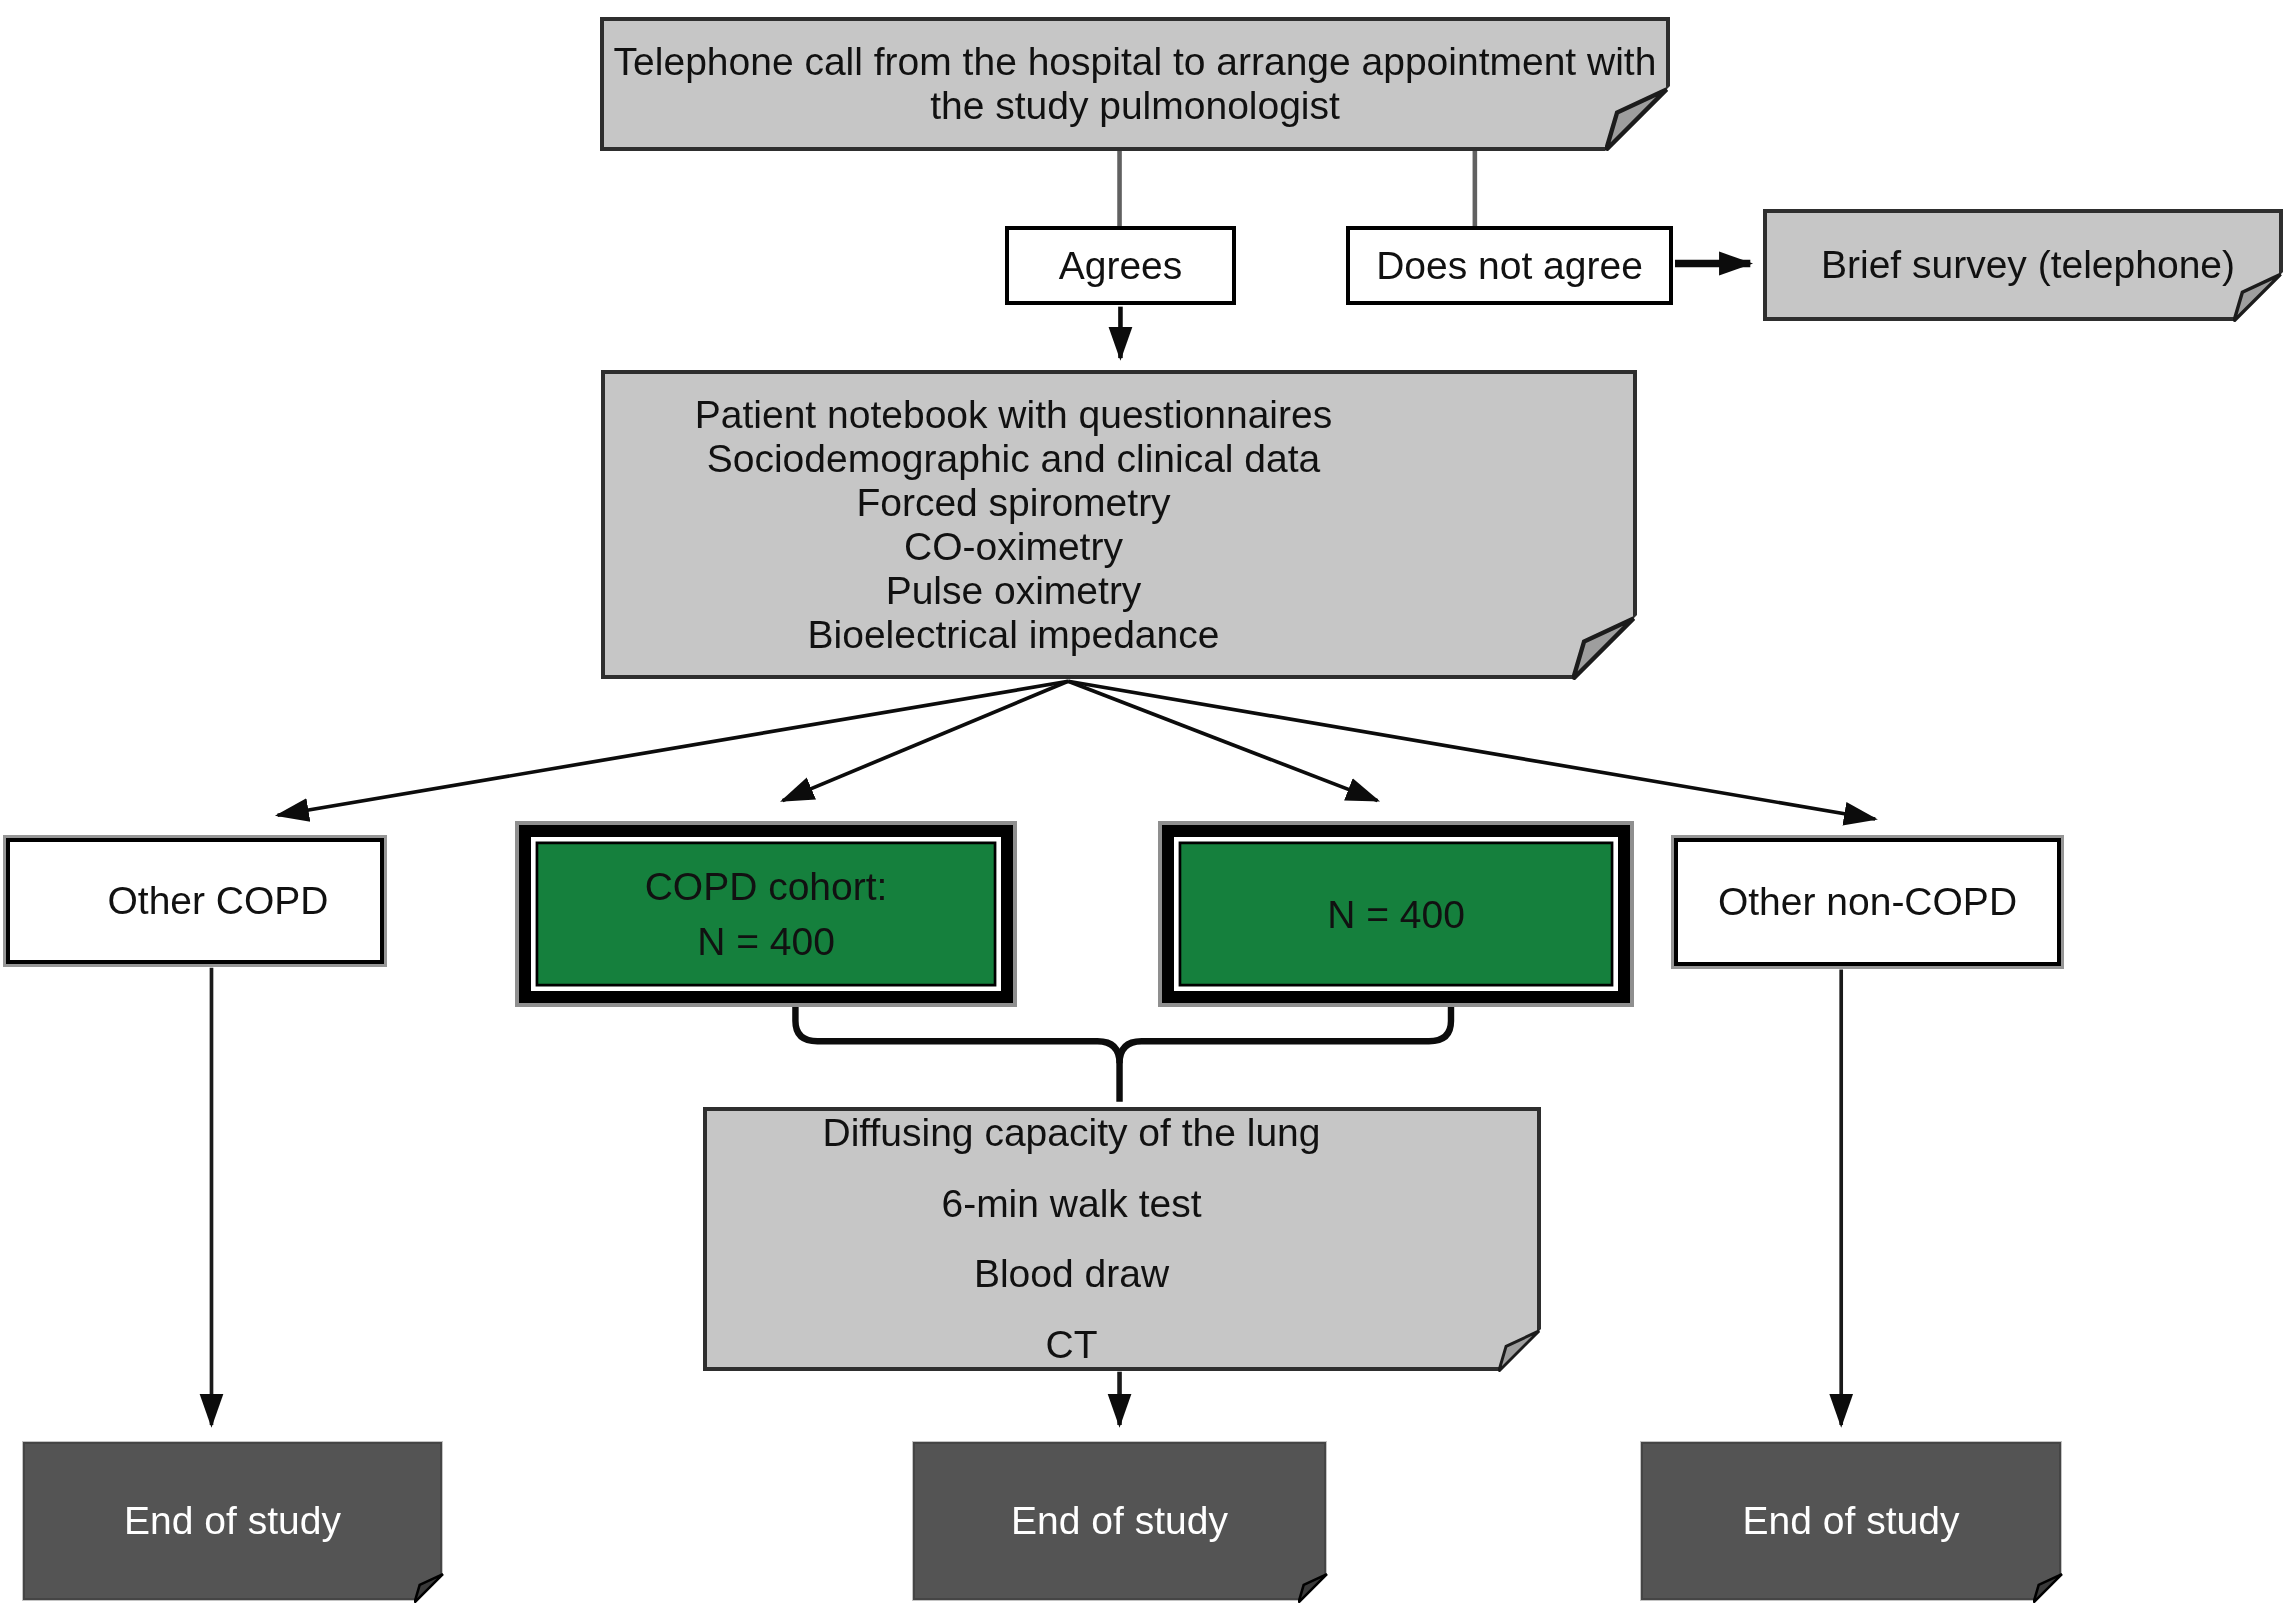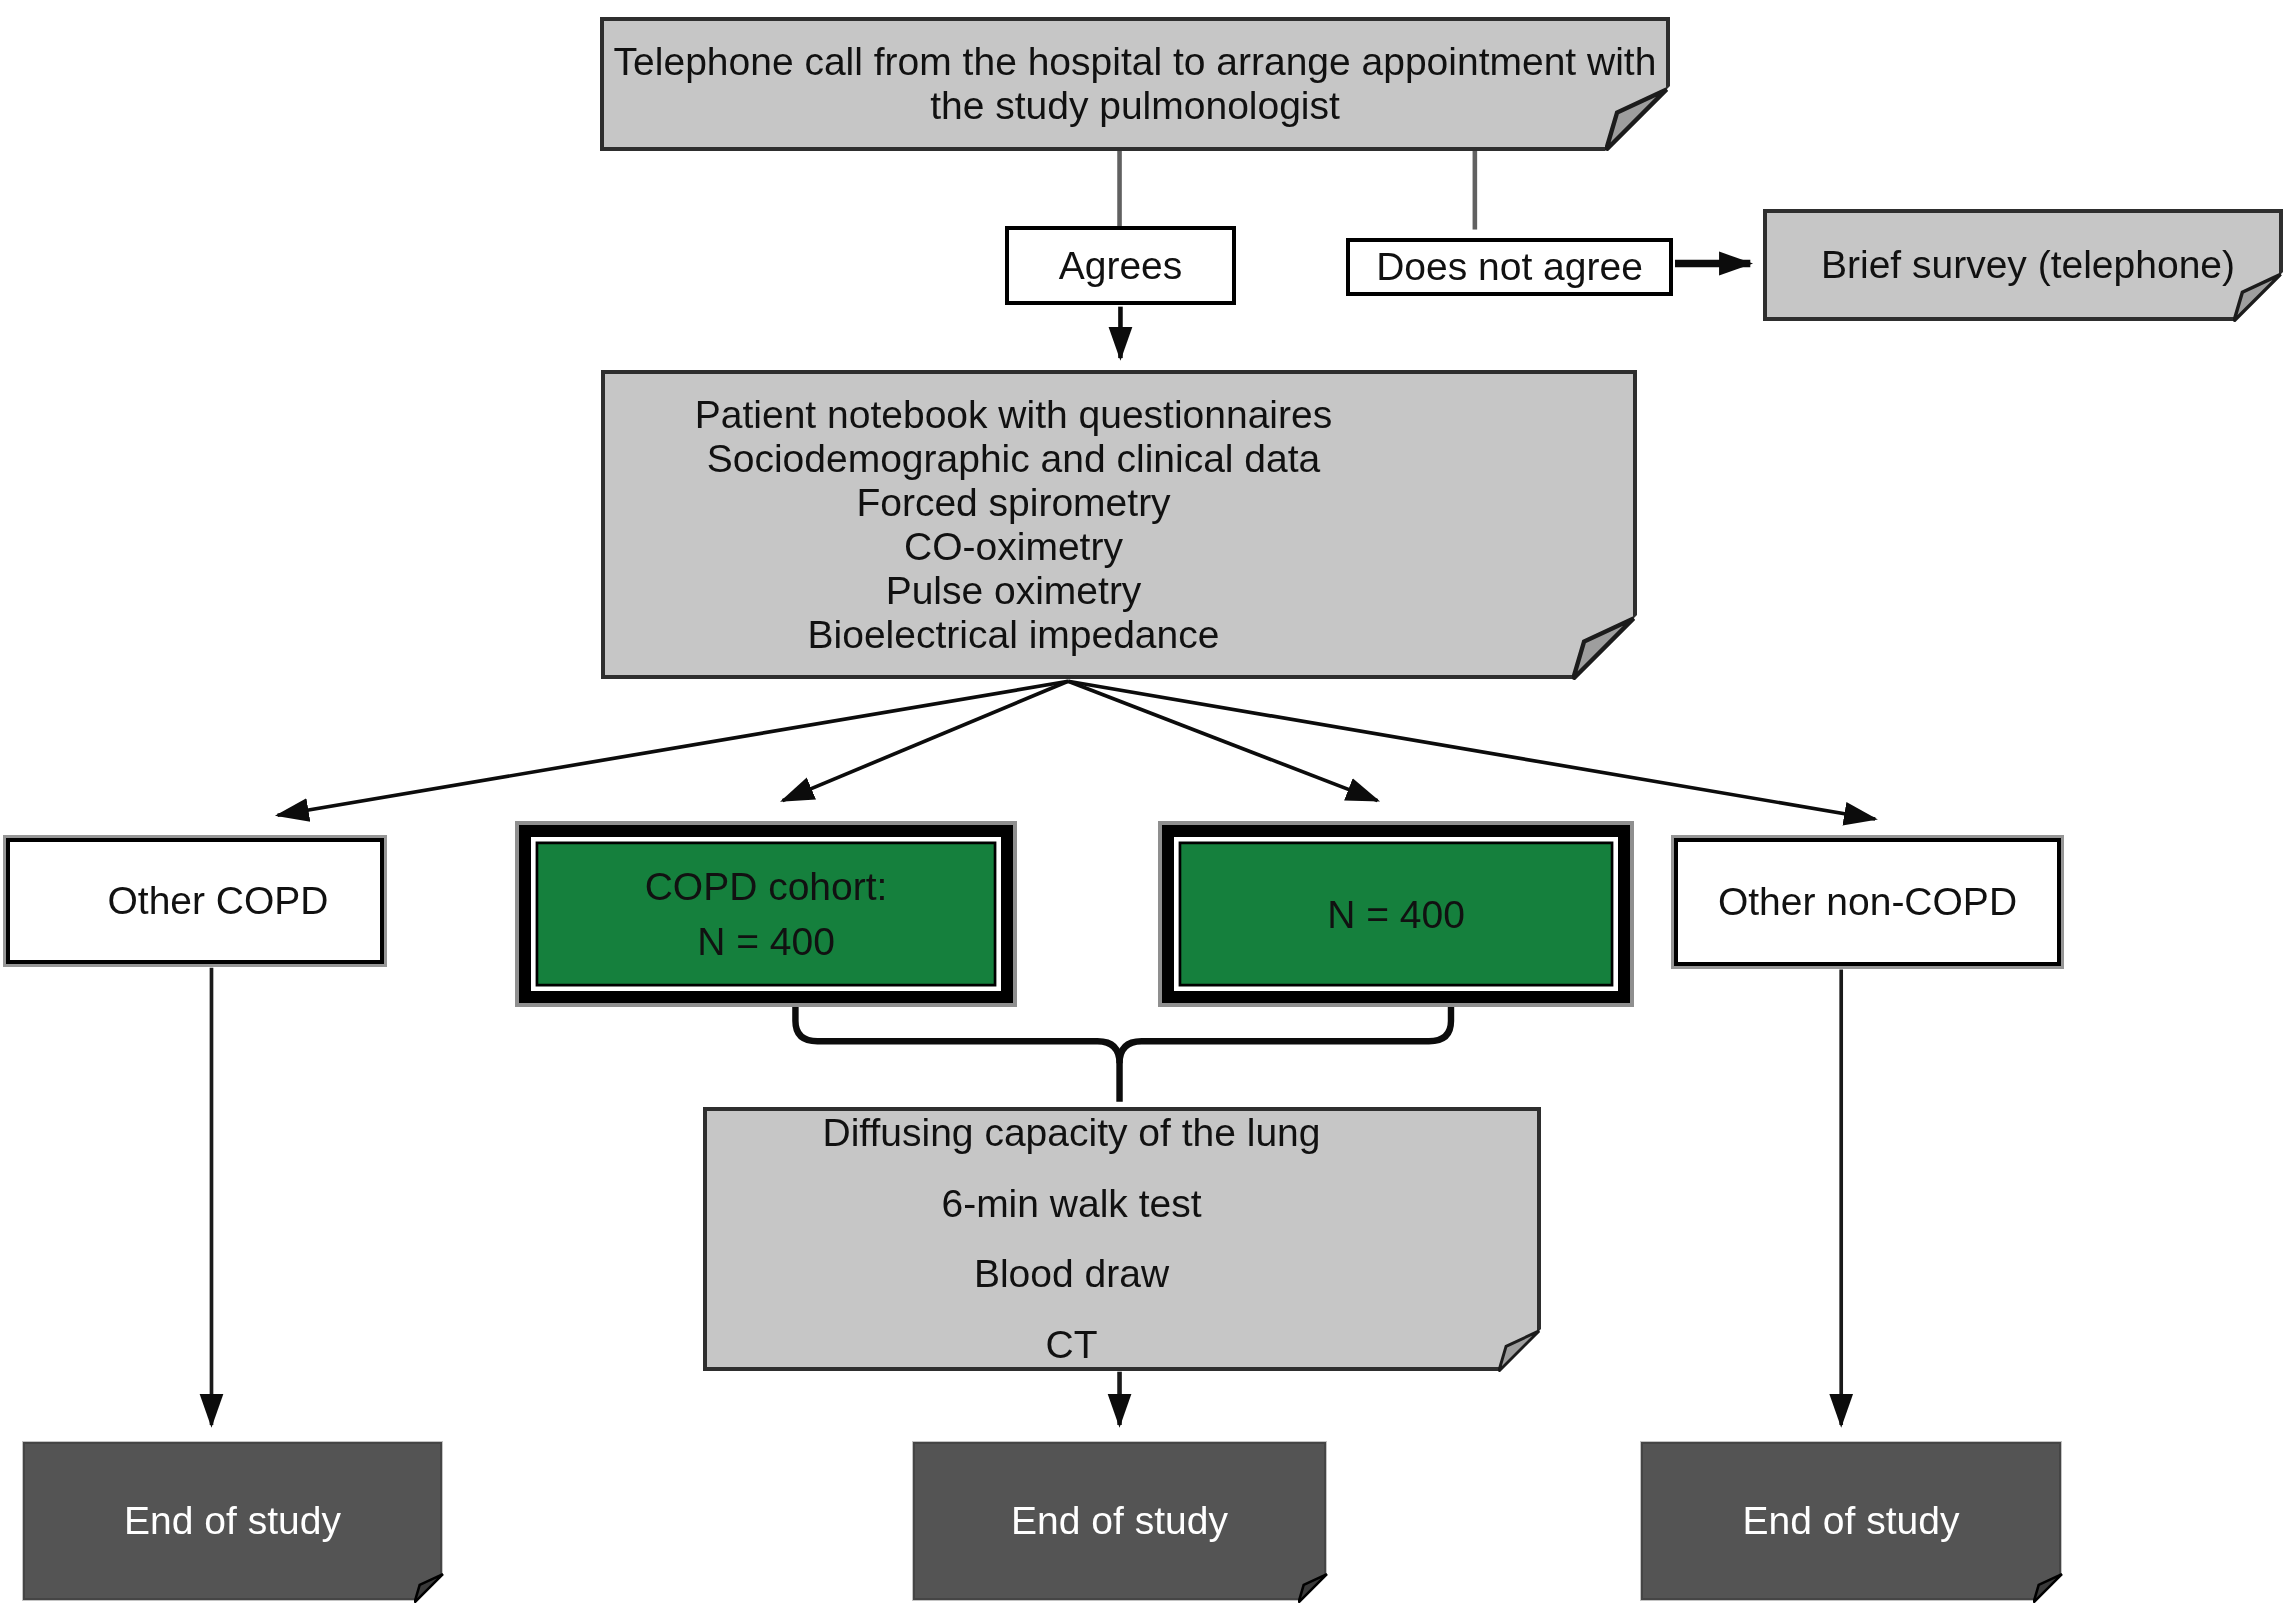"Does not agree" div.node { height: 58px -> 79px; top: 238px -> 226px }
